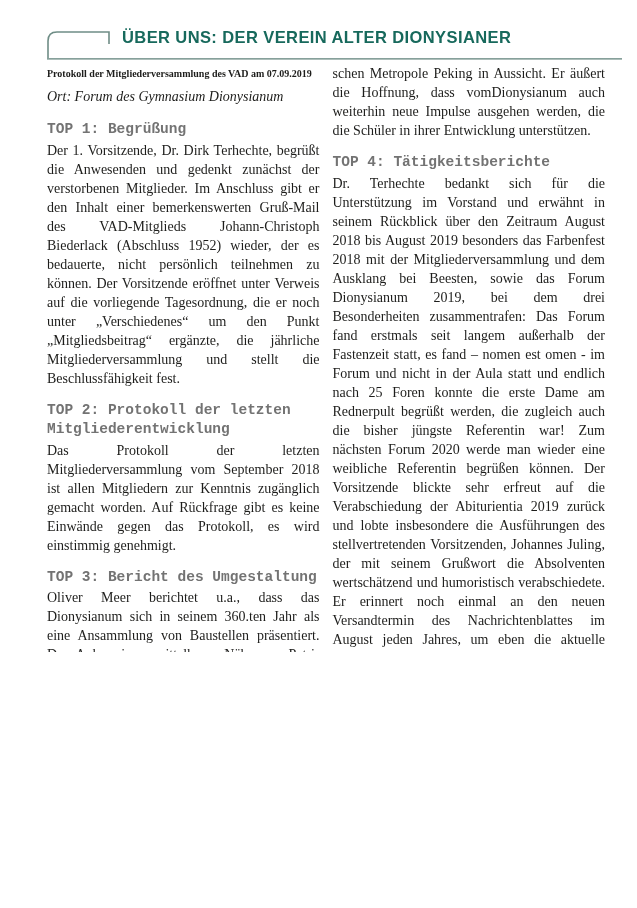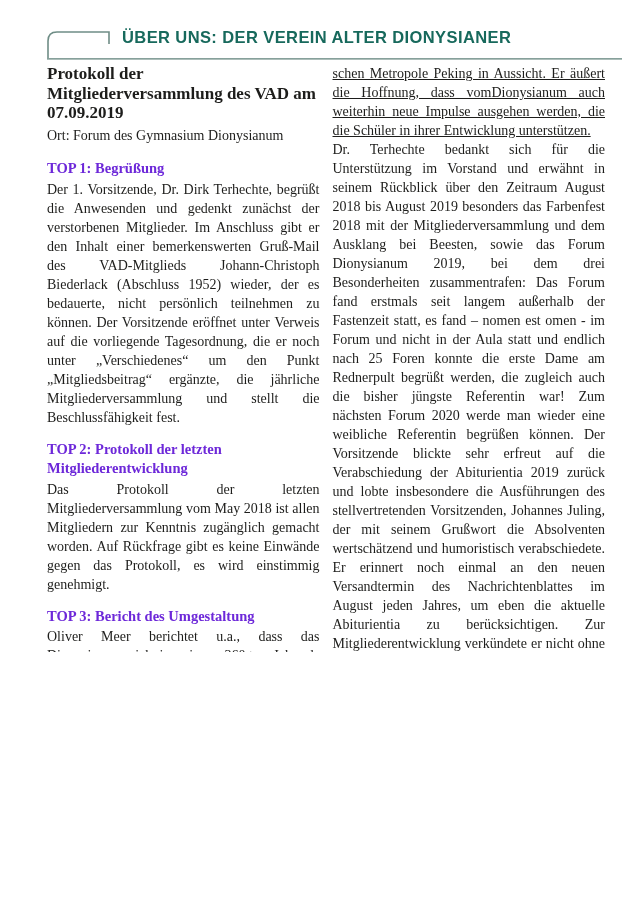"Protokoll der Mitgliederversammlung des" .doc-title { font-size: 17px -> 10px }
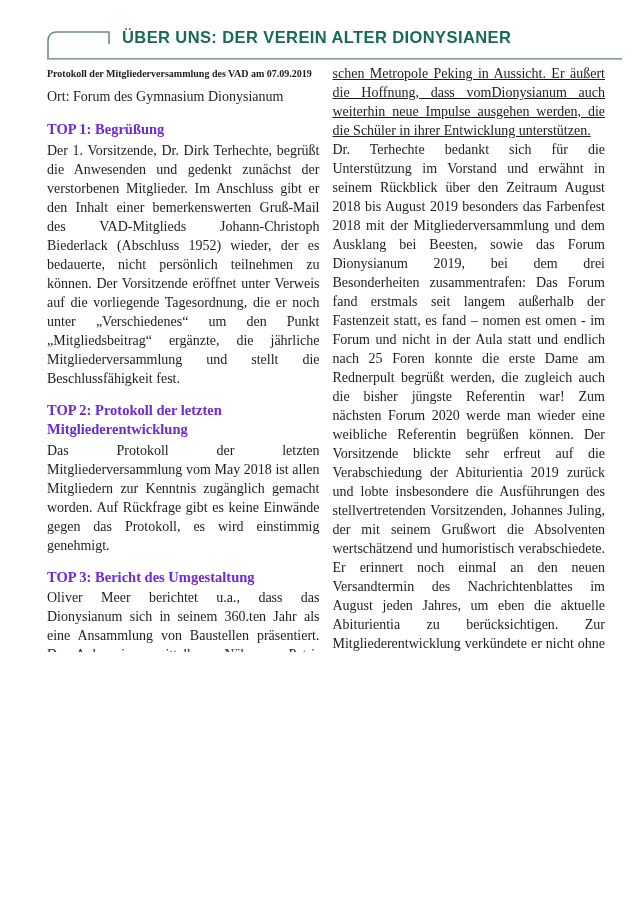"schen Metropole Peking in Aussicht." .continuation { text-decoration: underline -> none }
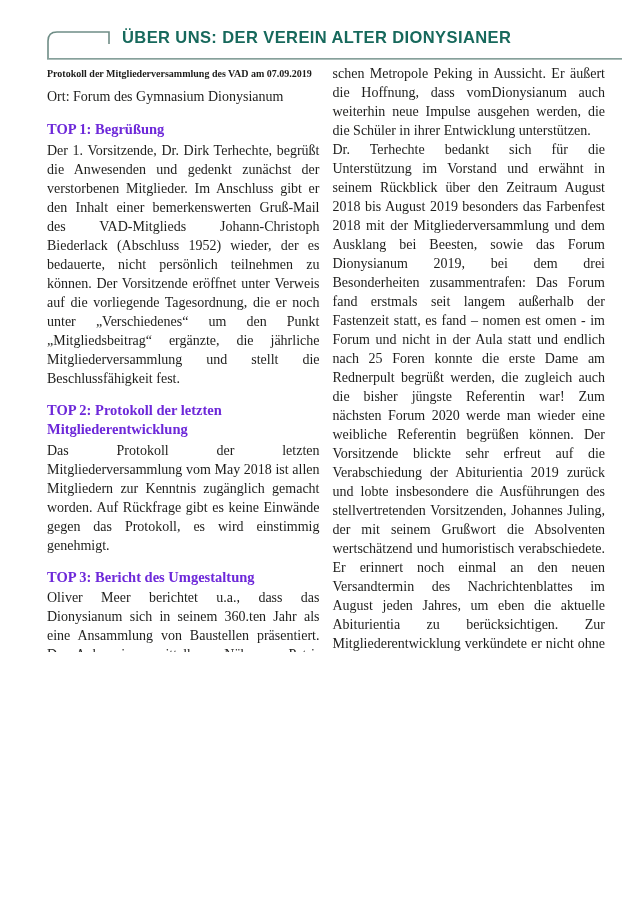"Ort: Forum des Gymnasium Dionysianum" .meta-line { font-style: none -> italic }
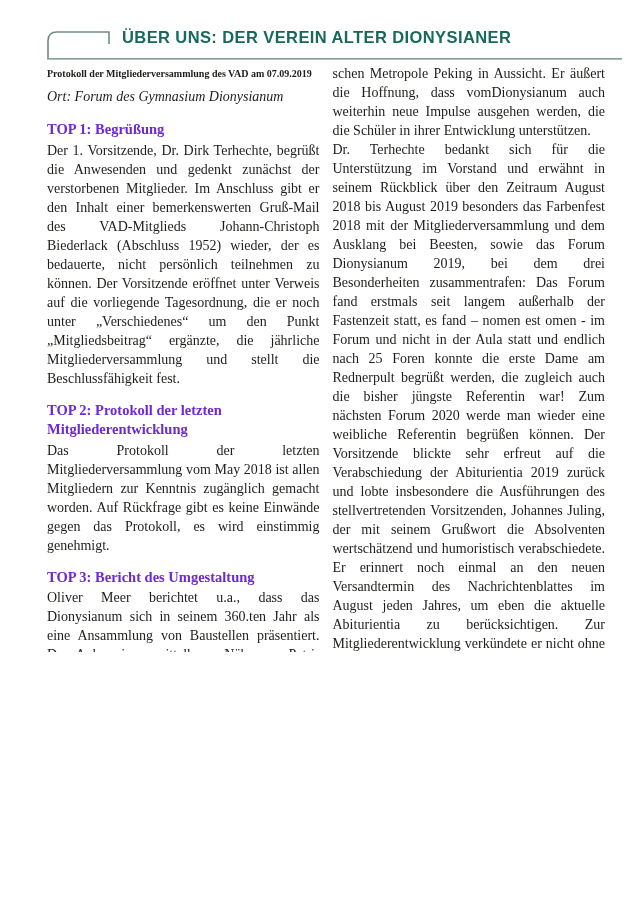"TOP 1: Begrüßung" .section-heading { color: #6d28d9 -> #737373; font-family: none -> Liberation Mono, monospace }
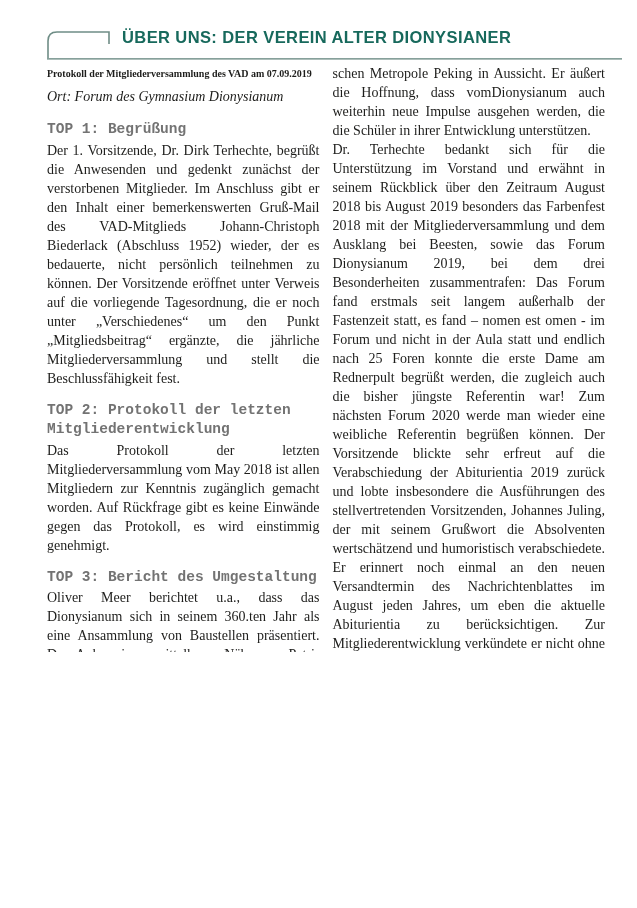"TOP 4: Tätigkeitsberichte" h3.section-heading { html: none -> <h3>TOP 4: Tätigkeitsberichte</h3> }
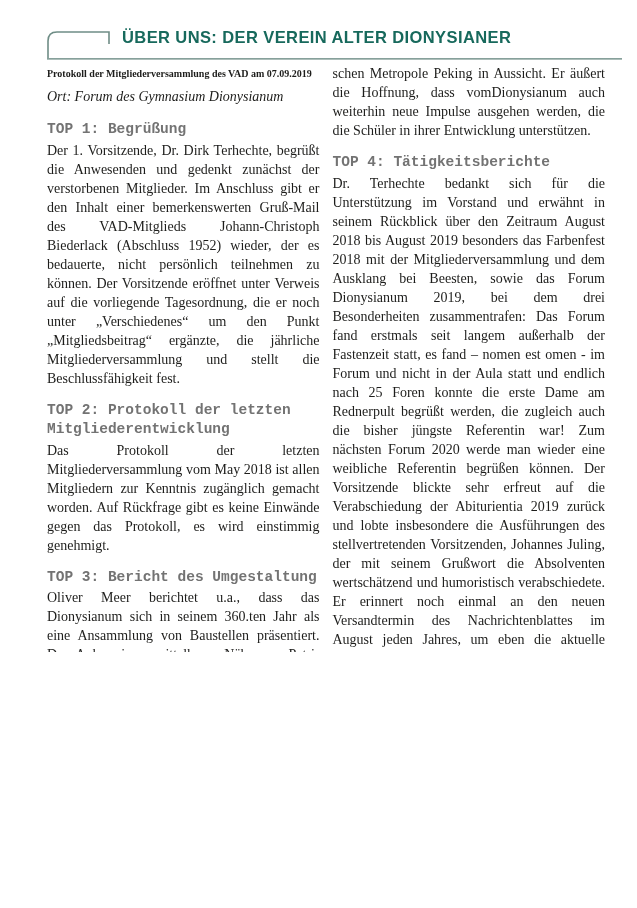"Das Protokoll der letzten" p.section-body { text: May -> September }
